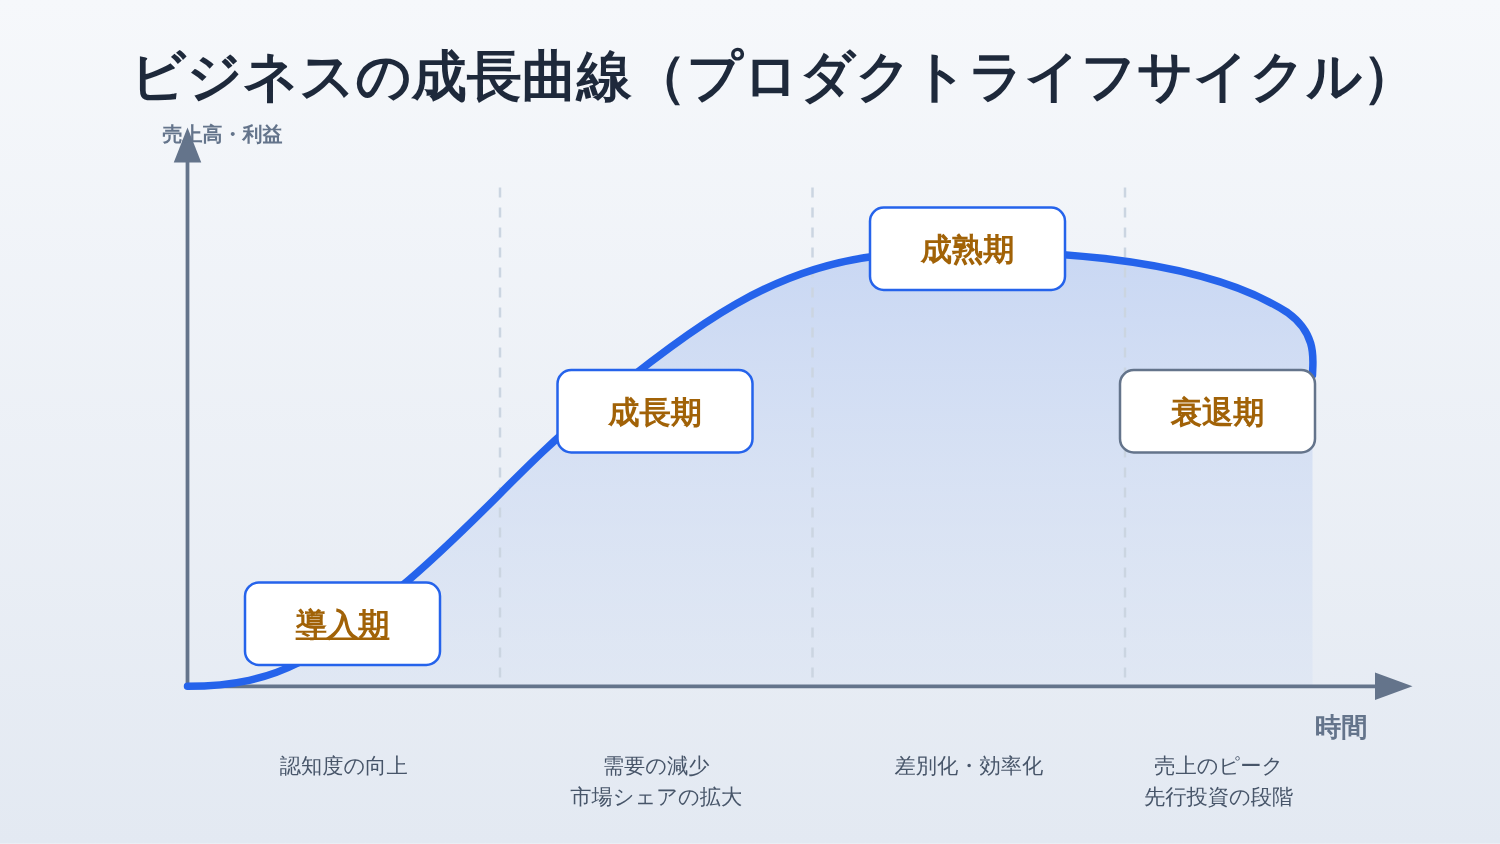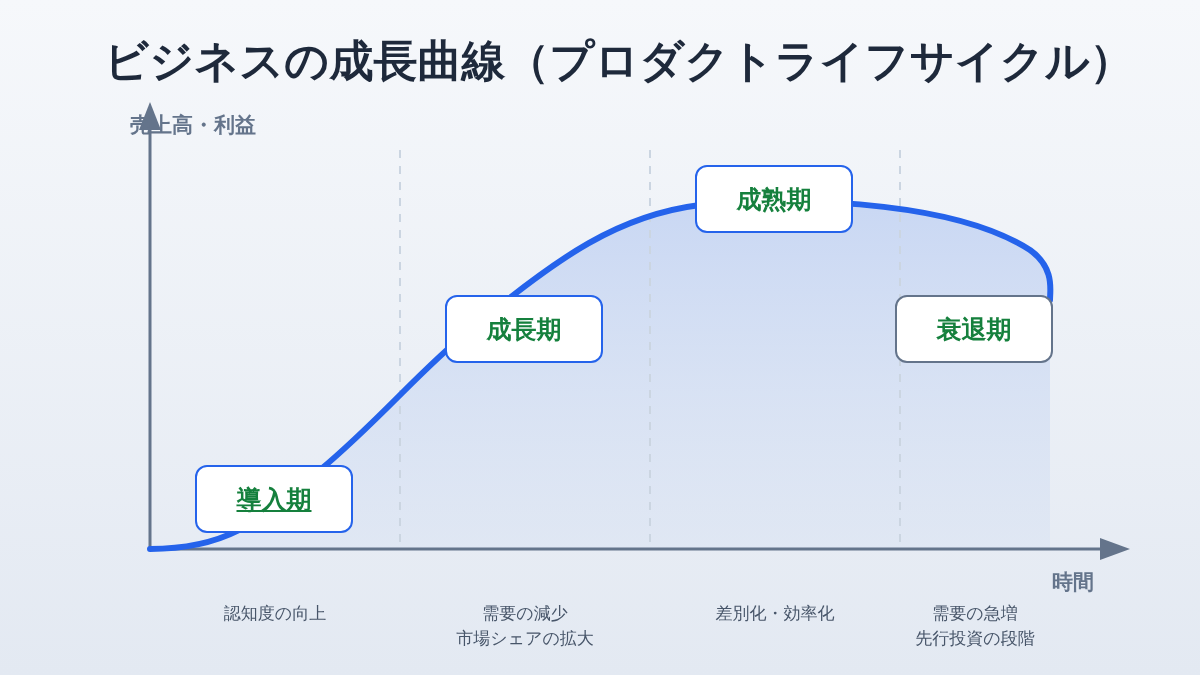"売上高・利益" .ylabel { font-size: 21px -> 16px; margin-top: 13px -> none }
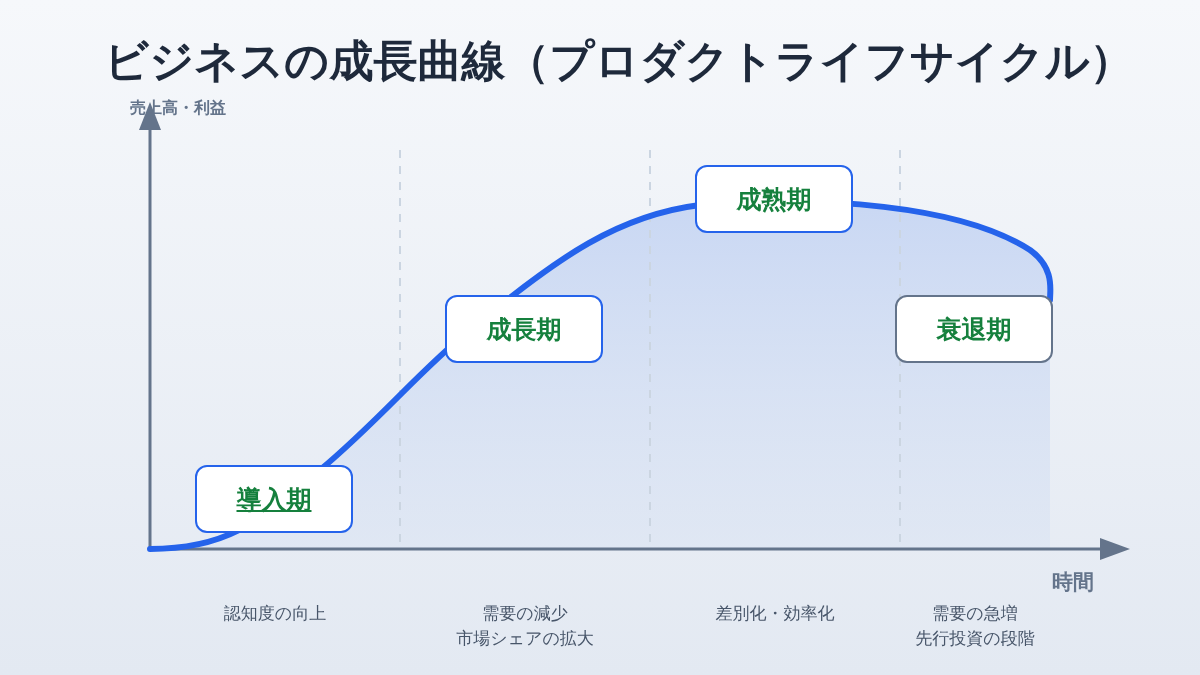"成熟期" .phase-box { color: #15803d -> #a16207 }
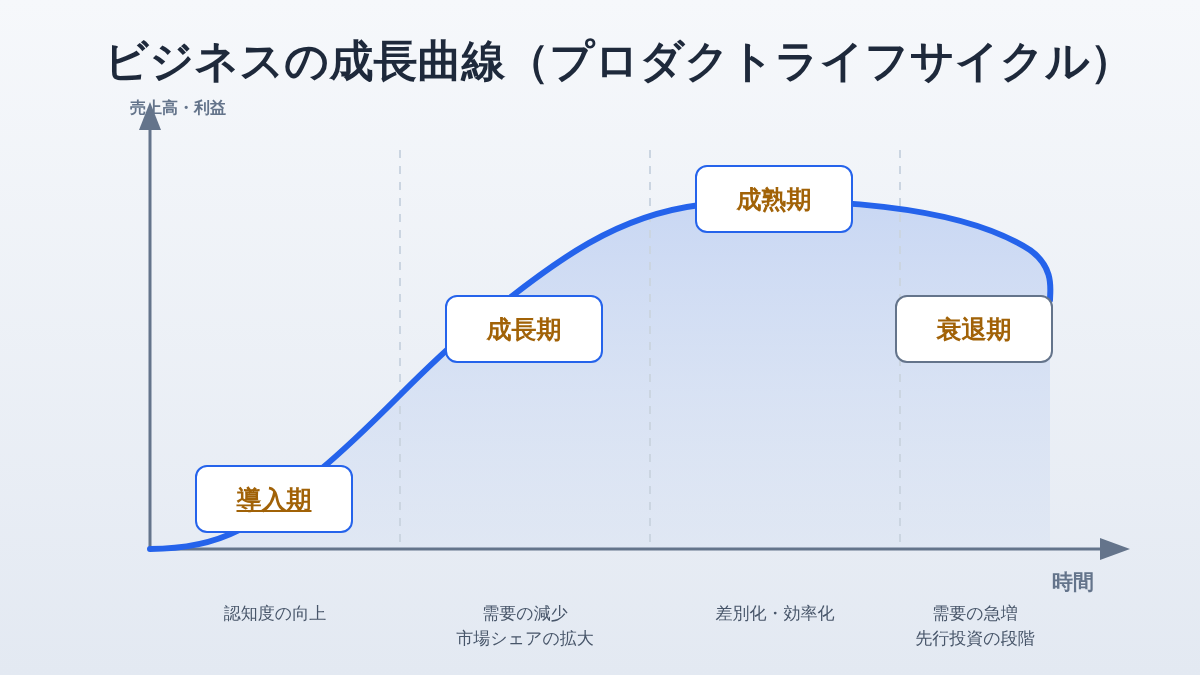"需要の急増" div { text: 需要の急増 -> 売上のピーク }
